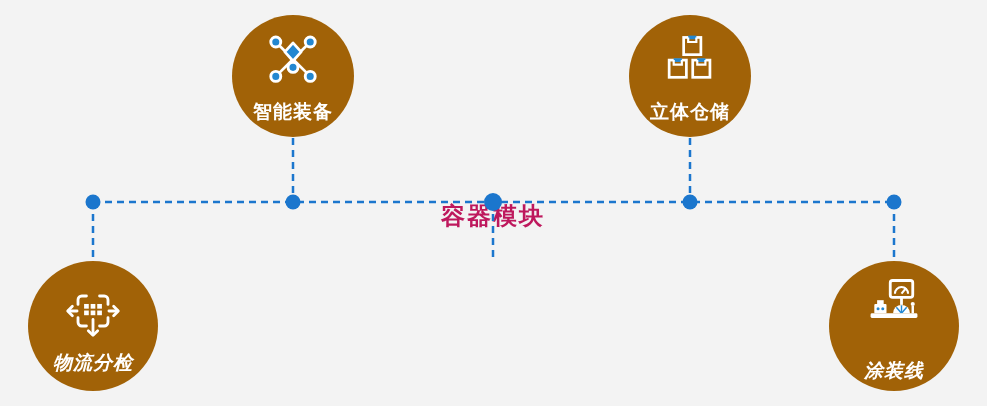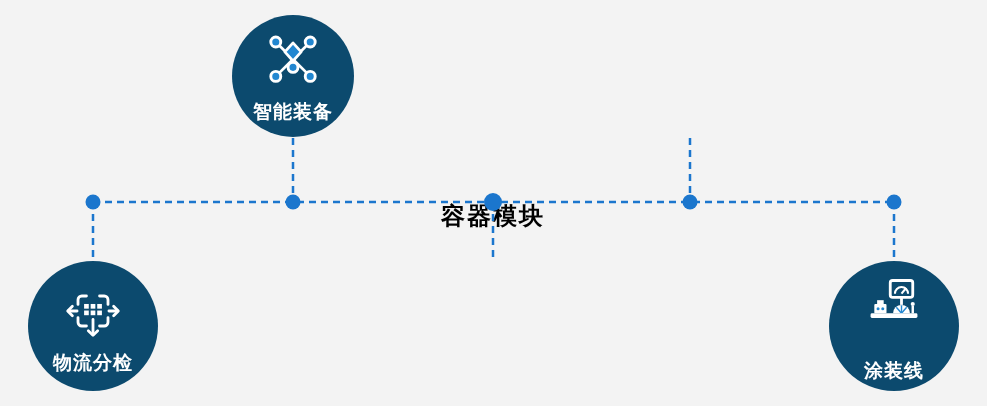"智能装备" .node { background: #0c4a6e -> #a16207 }
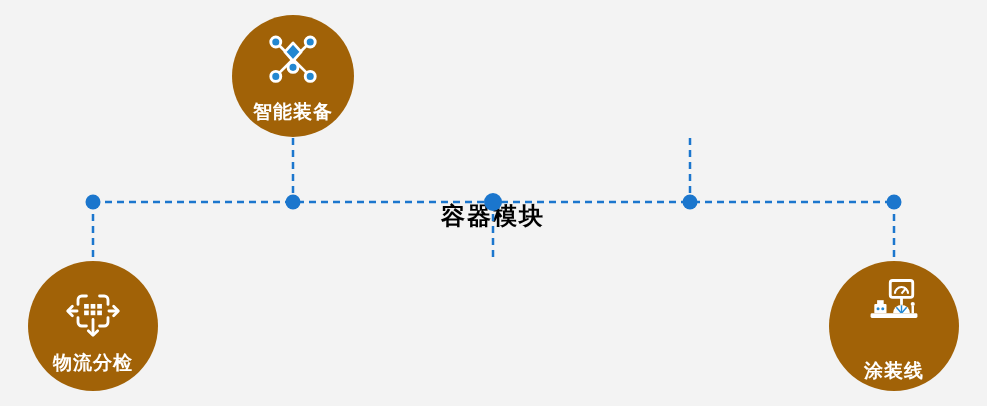"立体仓储" div.node { html: none -> <div> <span> <svg> <g> <rect></rect> <rect></rect> <rect></rect> </g> <g> <rect></rect> <rect></rect> <rect></rect> </g> <g> <path></path> <path></path> <path></path> </g> </svg> </span> <span>立体仓储</span> </div> }
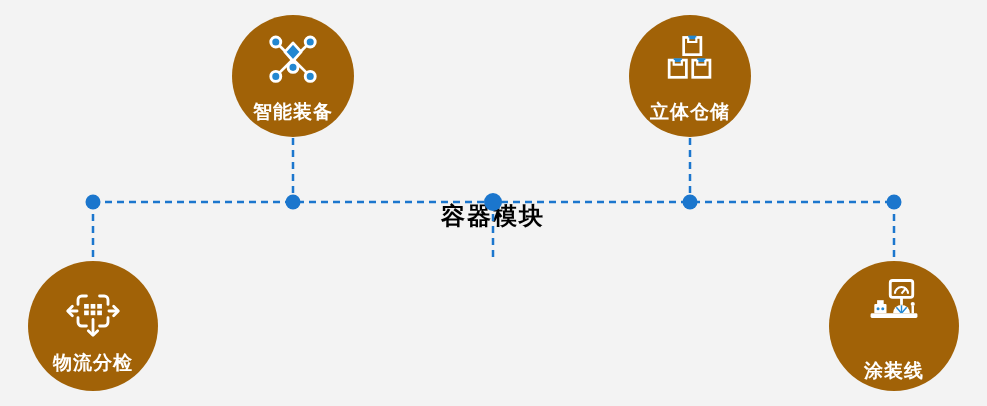"容器模块" .watermark { color: #000000 -> #be185d }
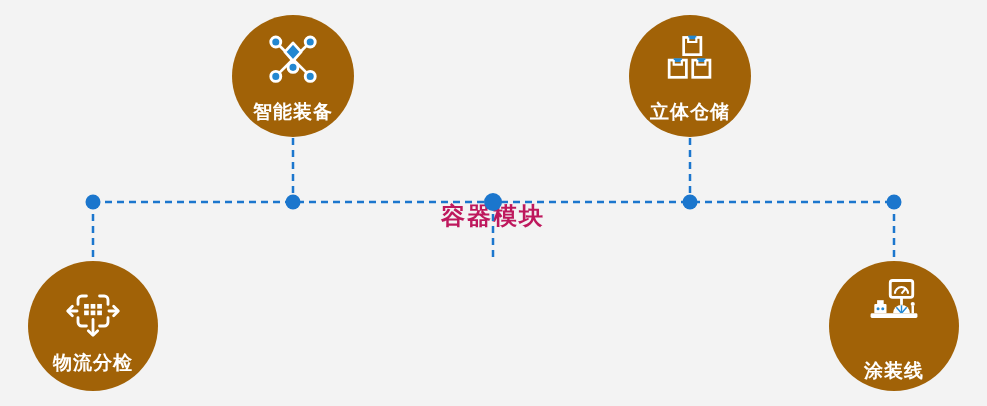"物流分检" .node-bottom { font-style: none -> italic }
